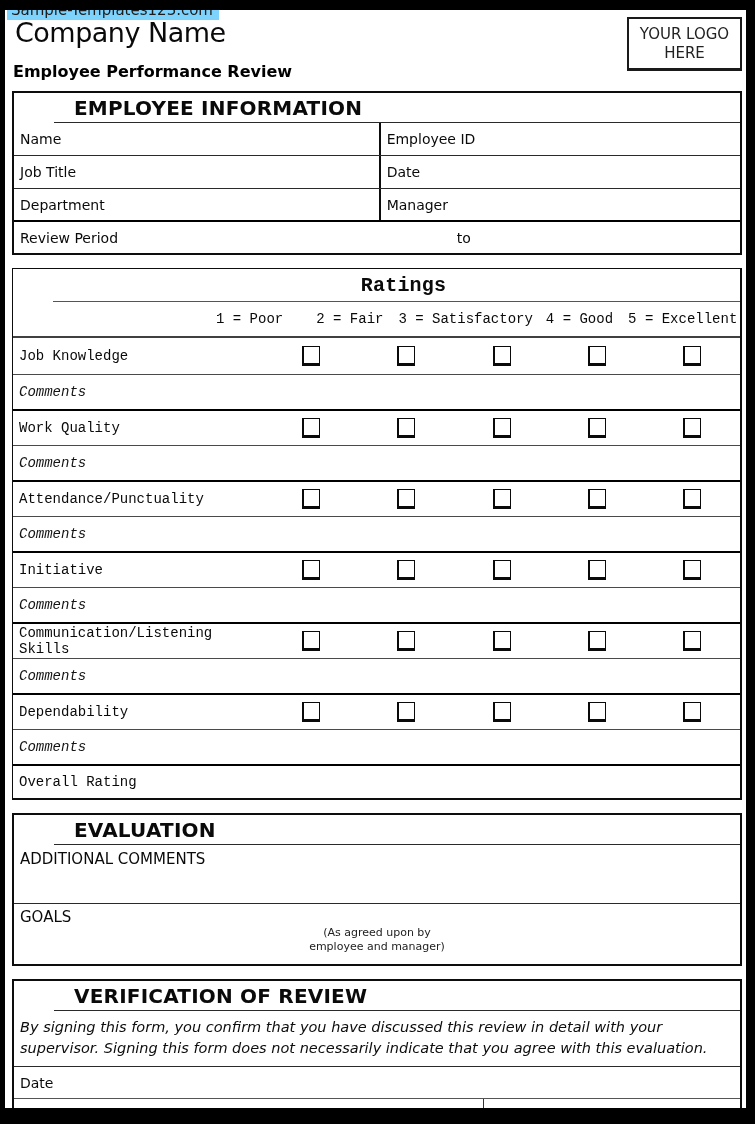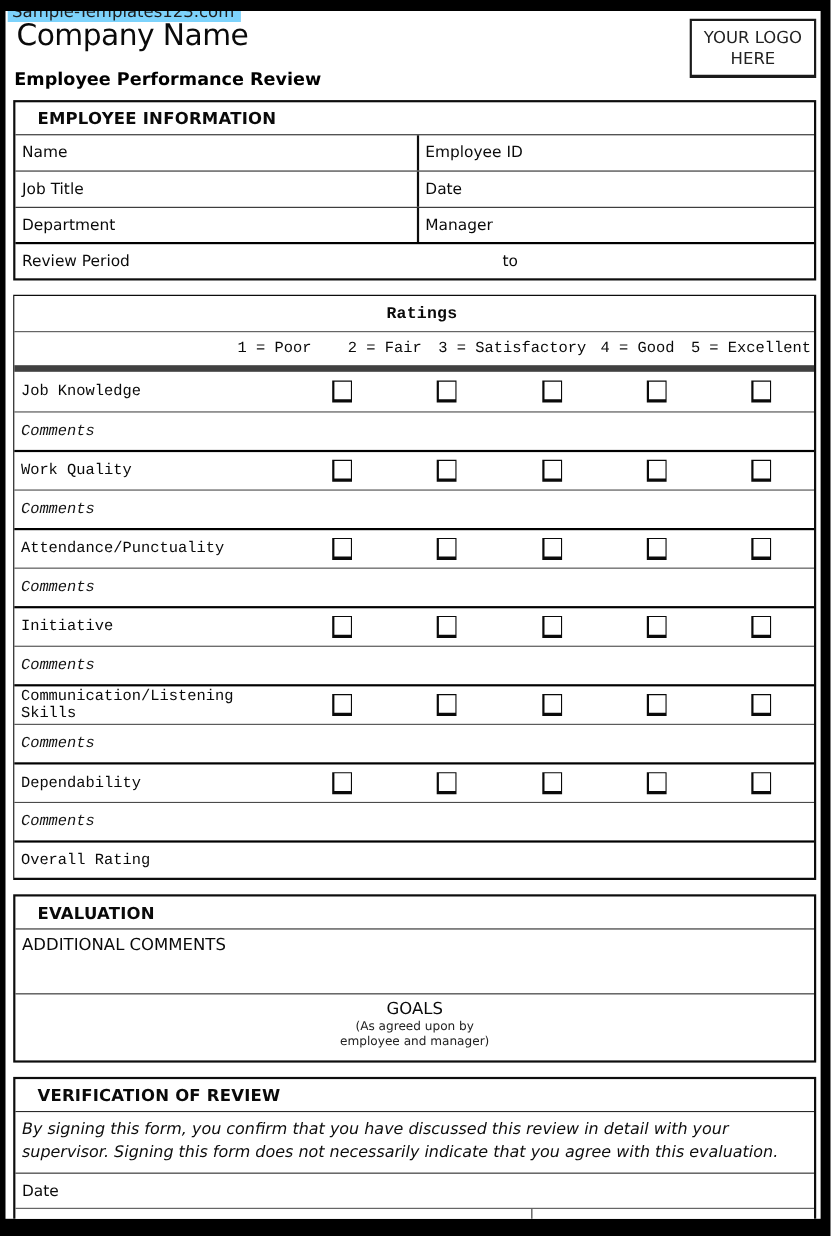"EMPLOYEE INFORMATION" .tbl-header { font-size: 15px -> 20px; margin-left: none -> 40px }
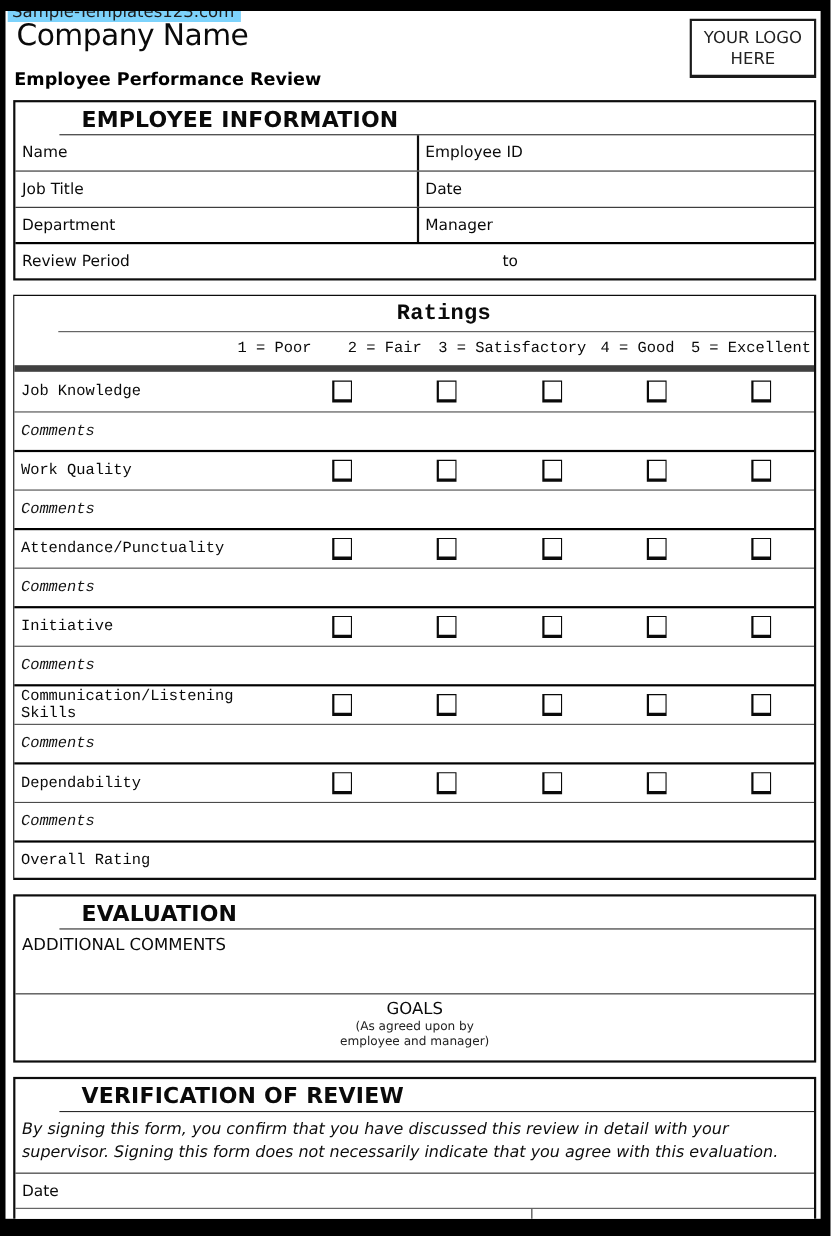"1 = Poor" .scale-row { border-bottom: 6px solid #404040 -> 2px solid #404040 }
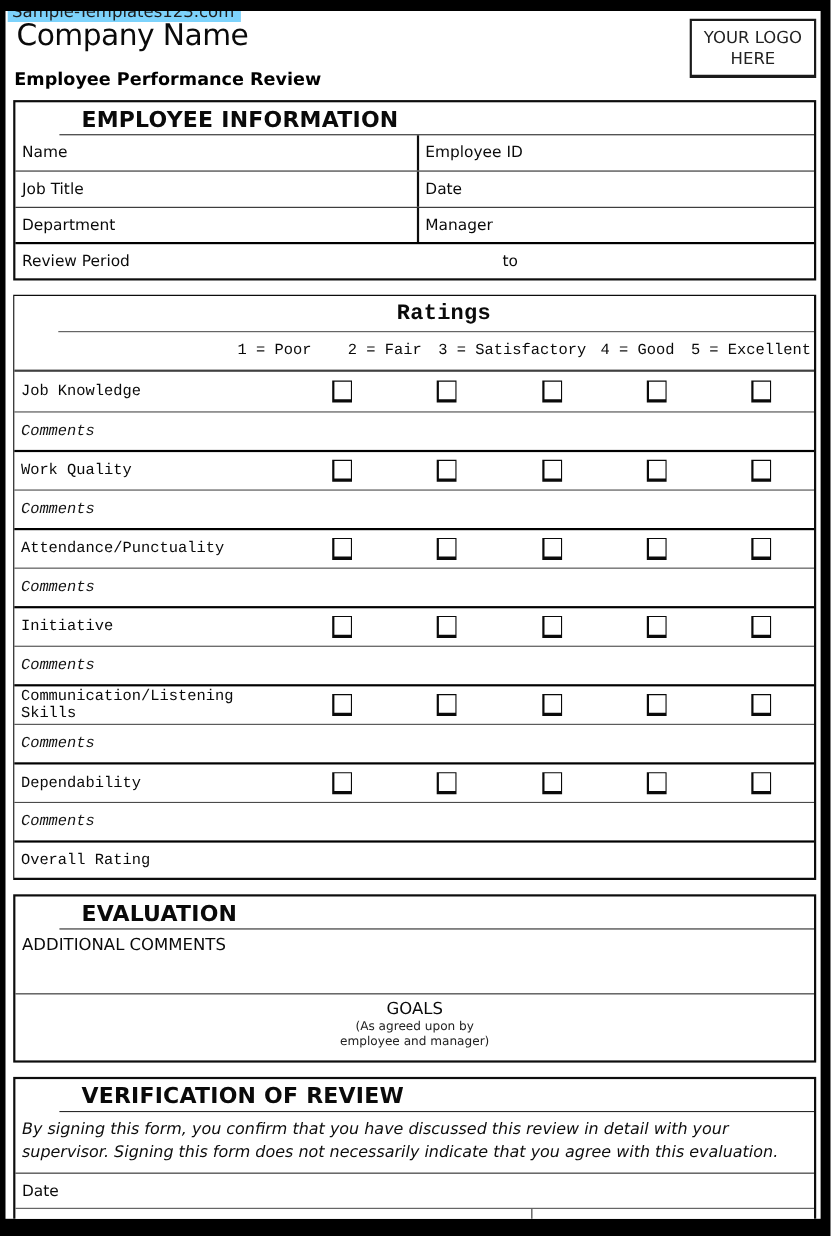"GOALS" .eval-goals .goals-lbl { text-align: center -> none }
